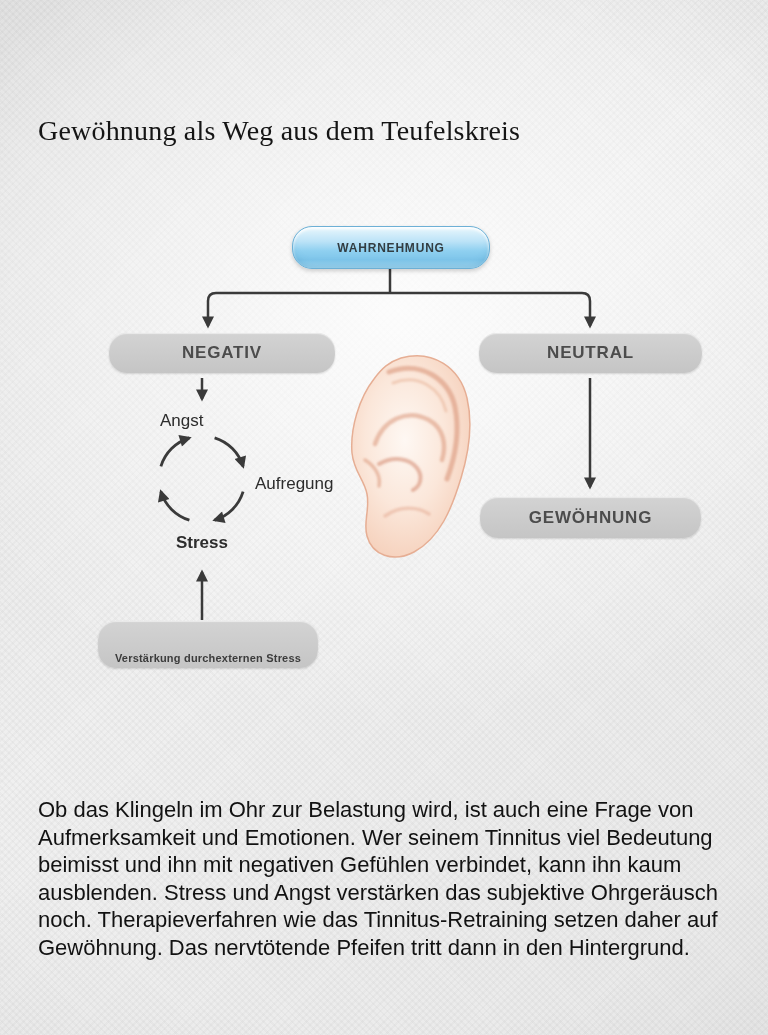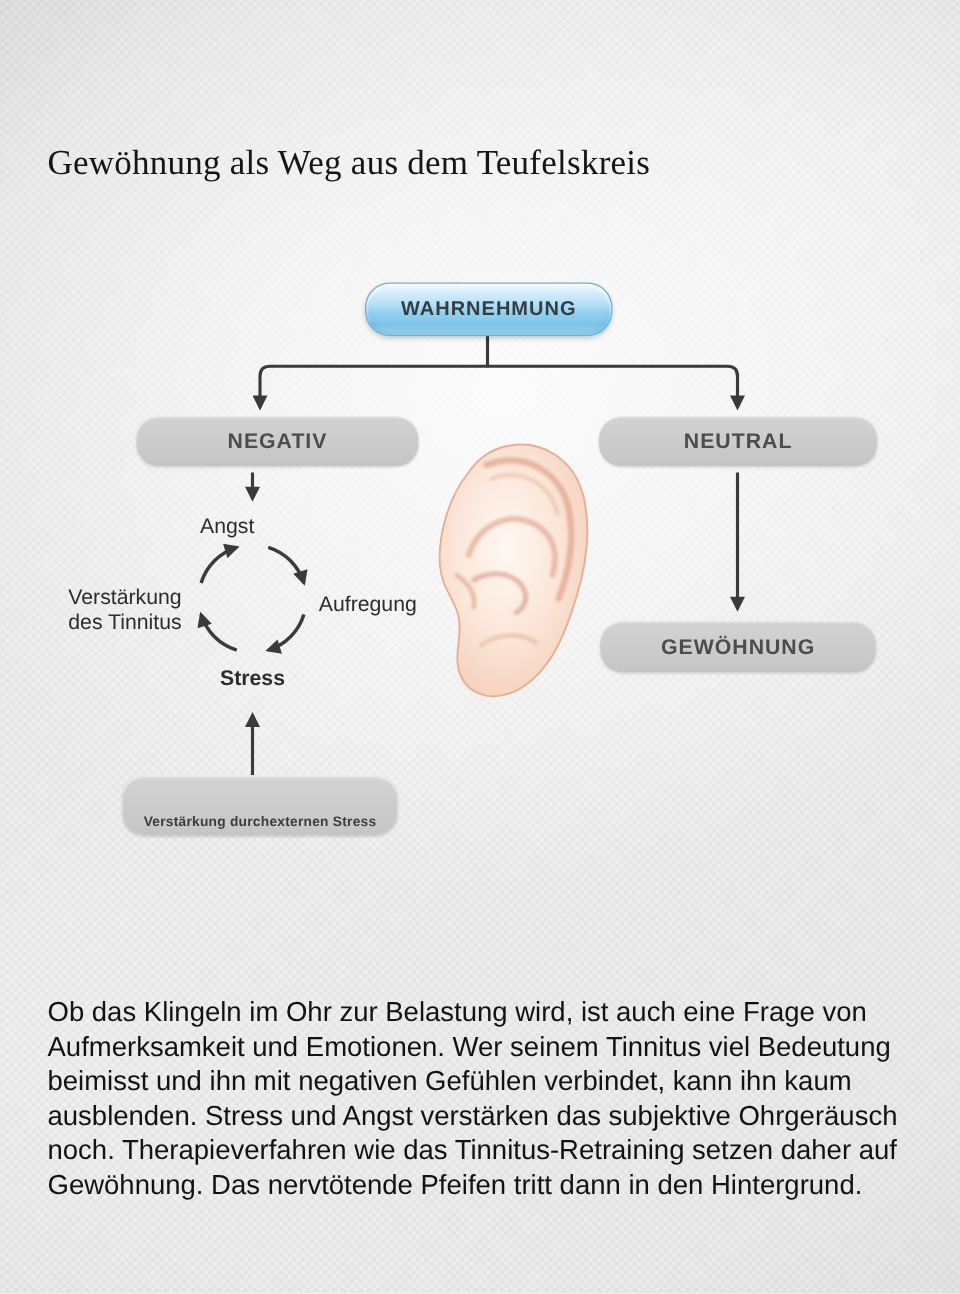"WAHRNEHMUNG" .box-blue { font-size: 16px -> 12px }
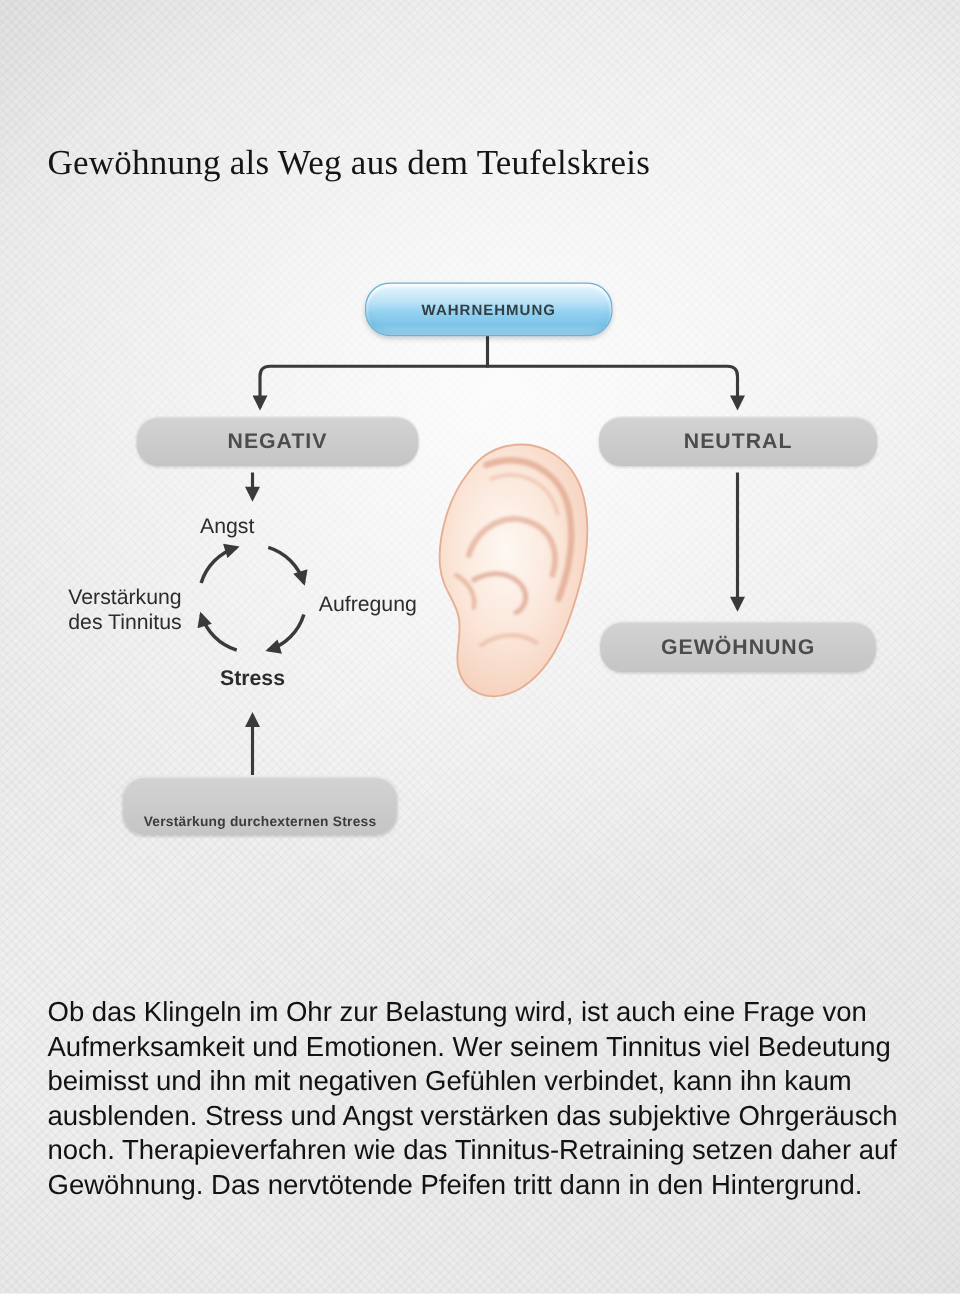"Verstärkung" div.cyc { html: <div> <div>Verstärkung</div> <div>des Tinnitus</div> </div> -> none }
